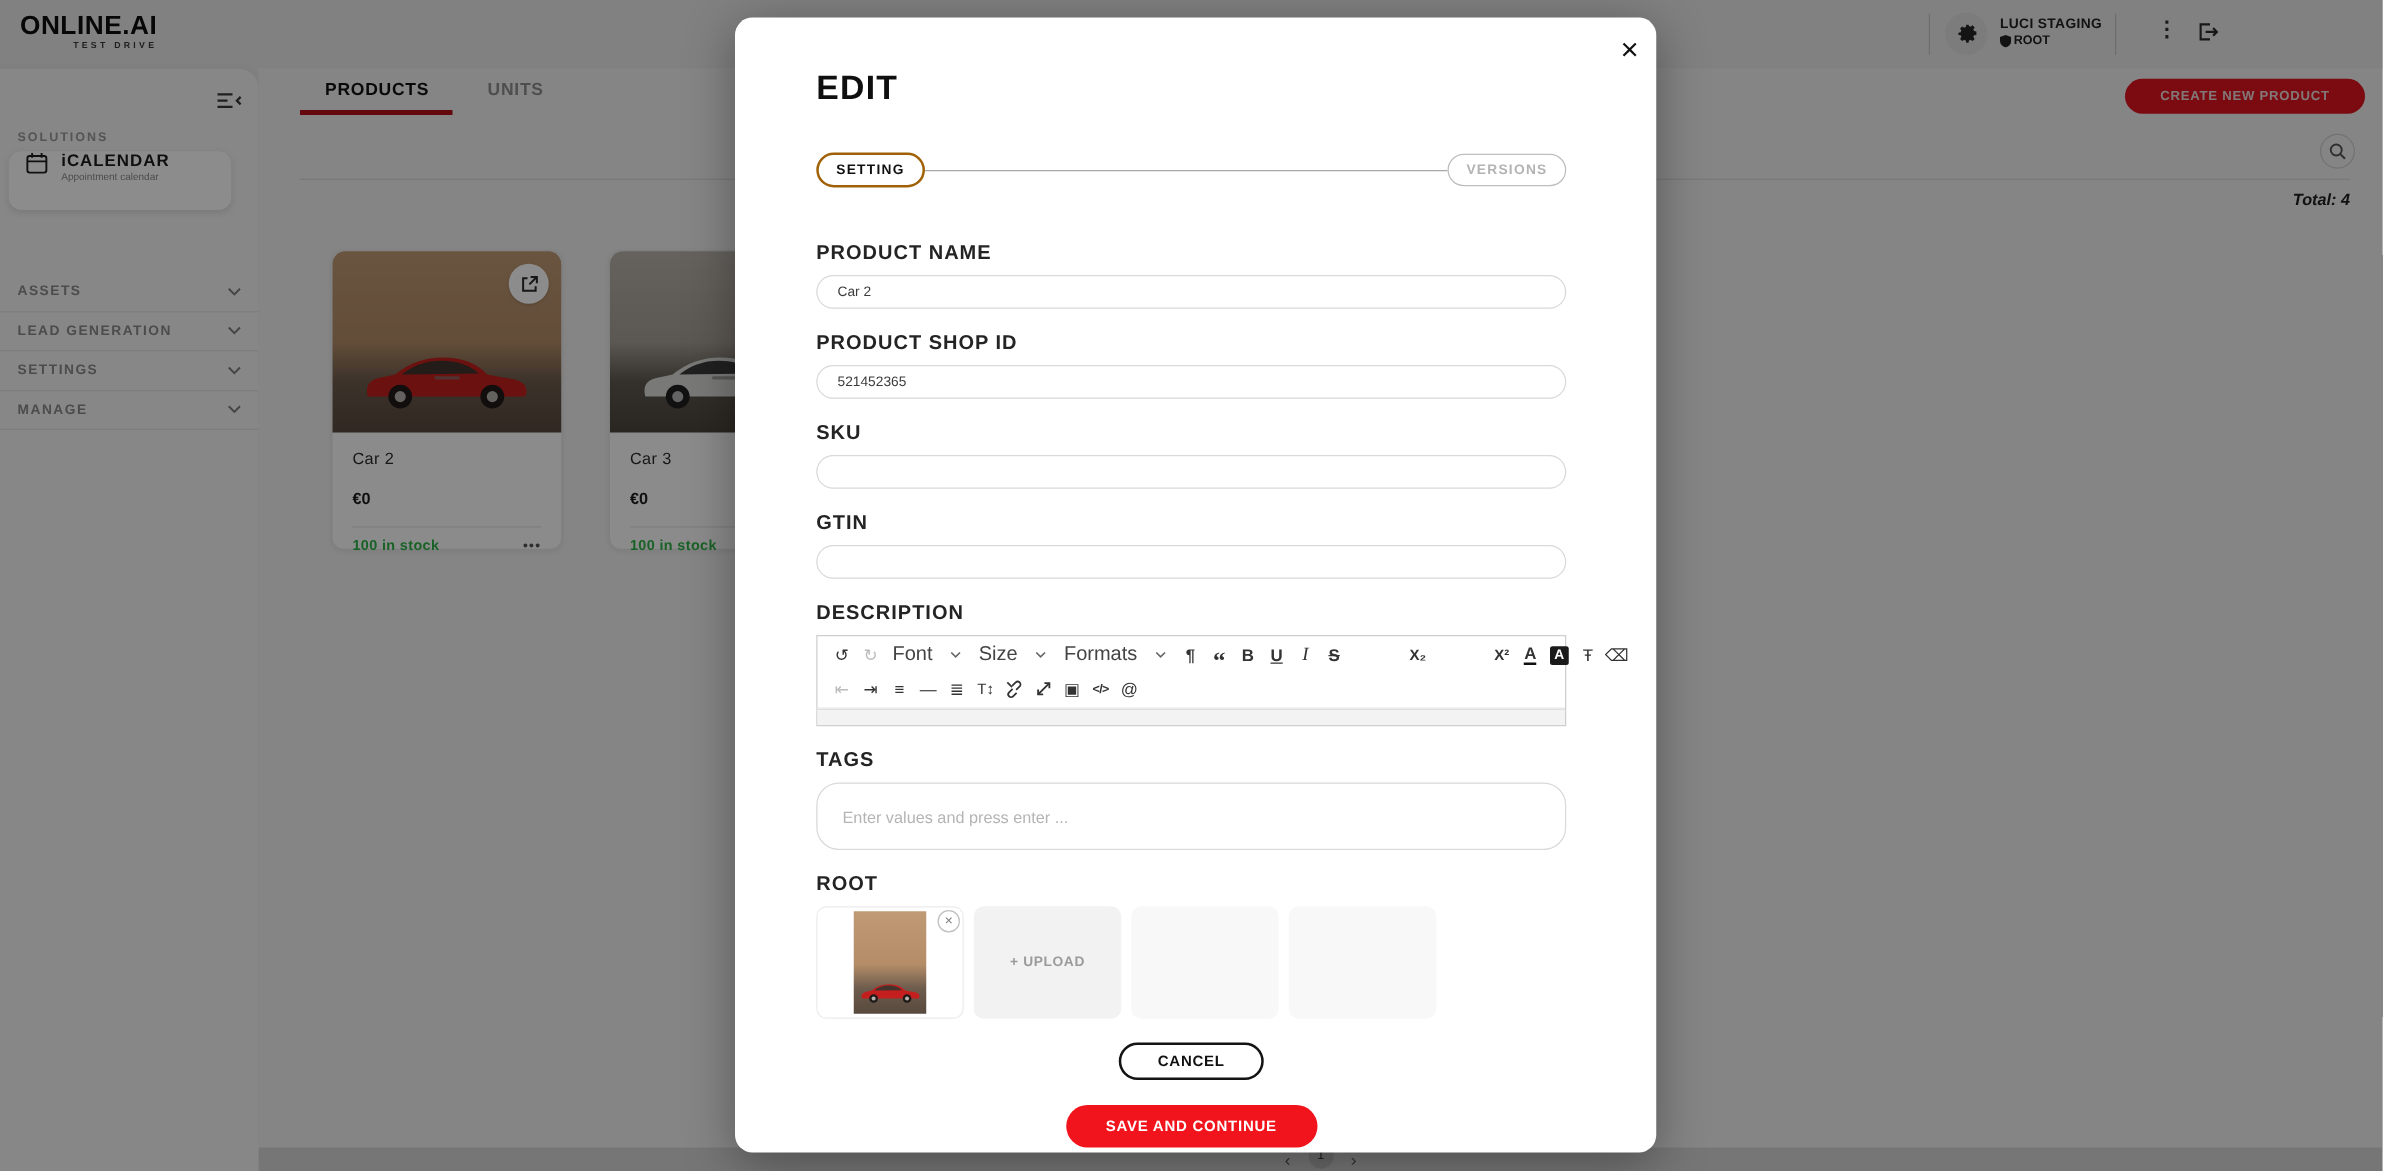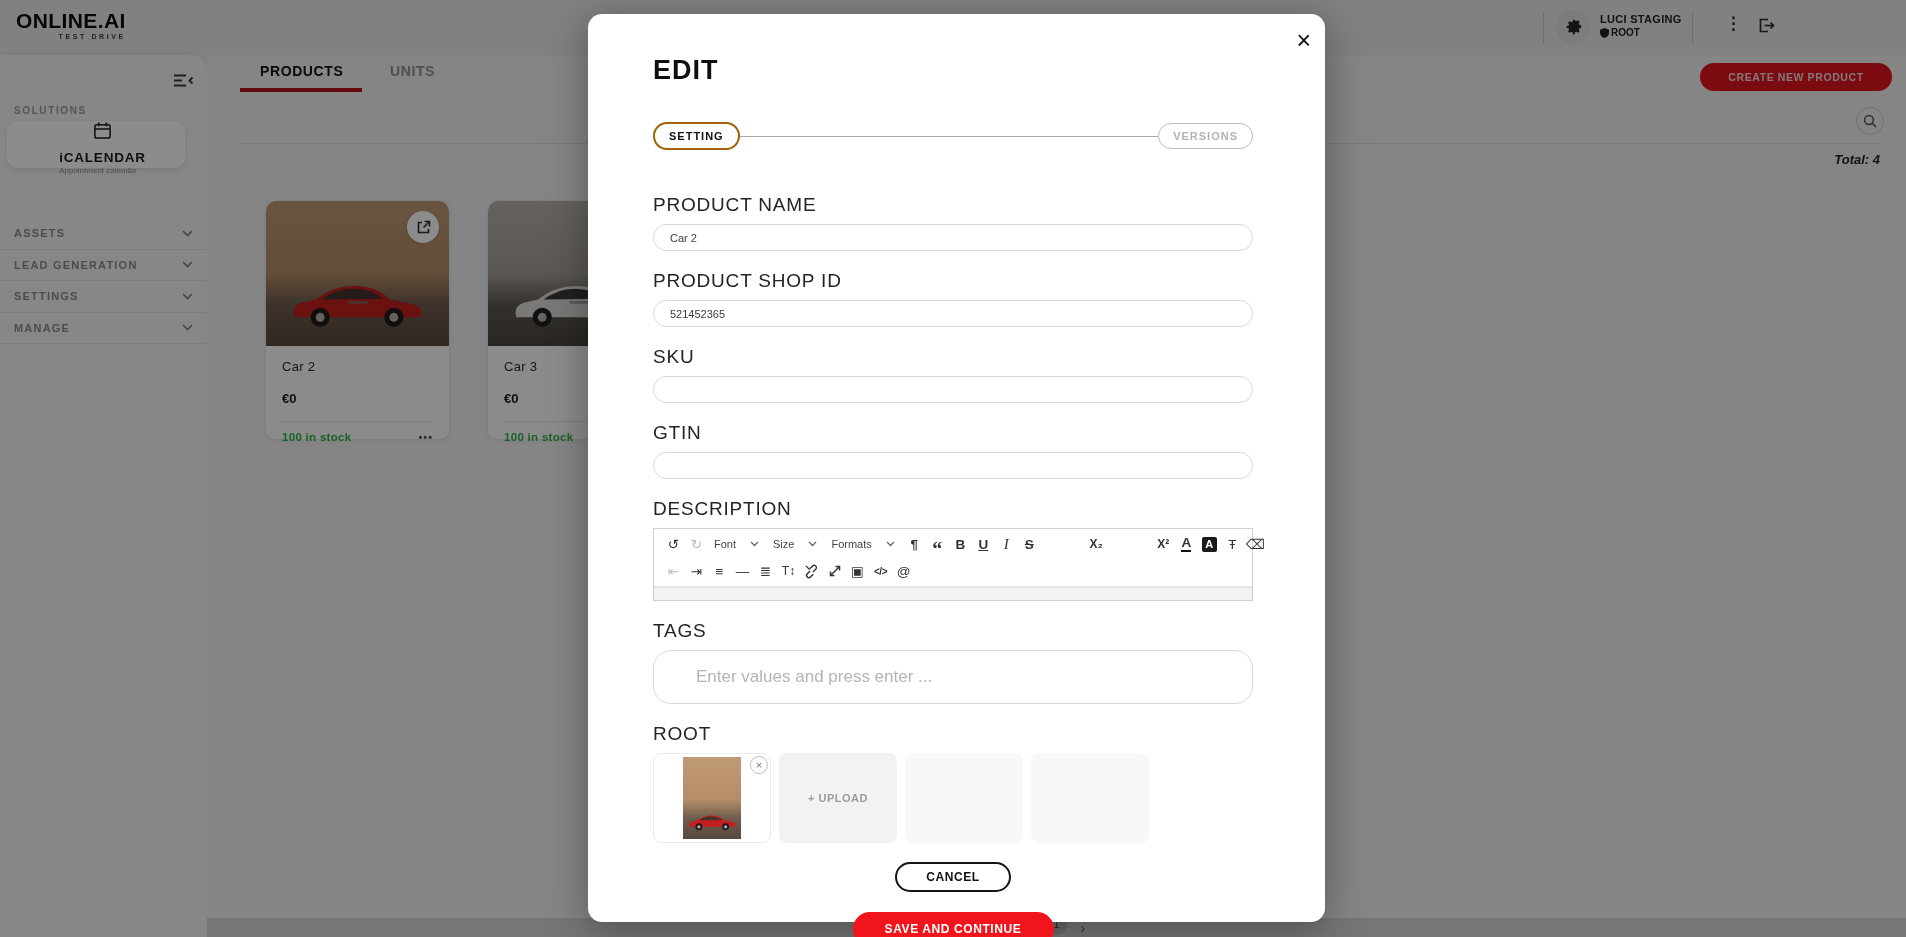"iCALENDAR" .app-card { align-items: center -> none; flex-direction: column -> none }
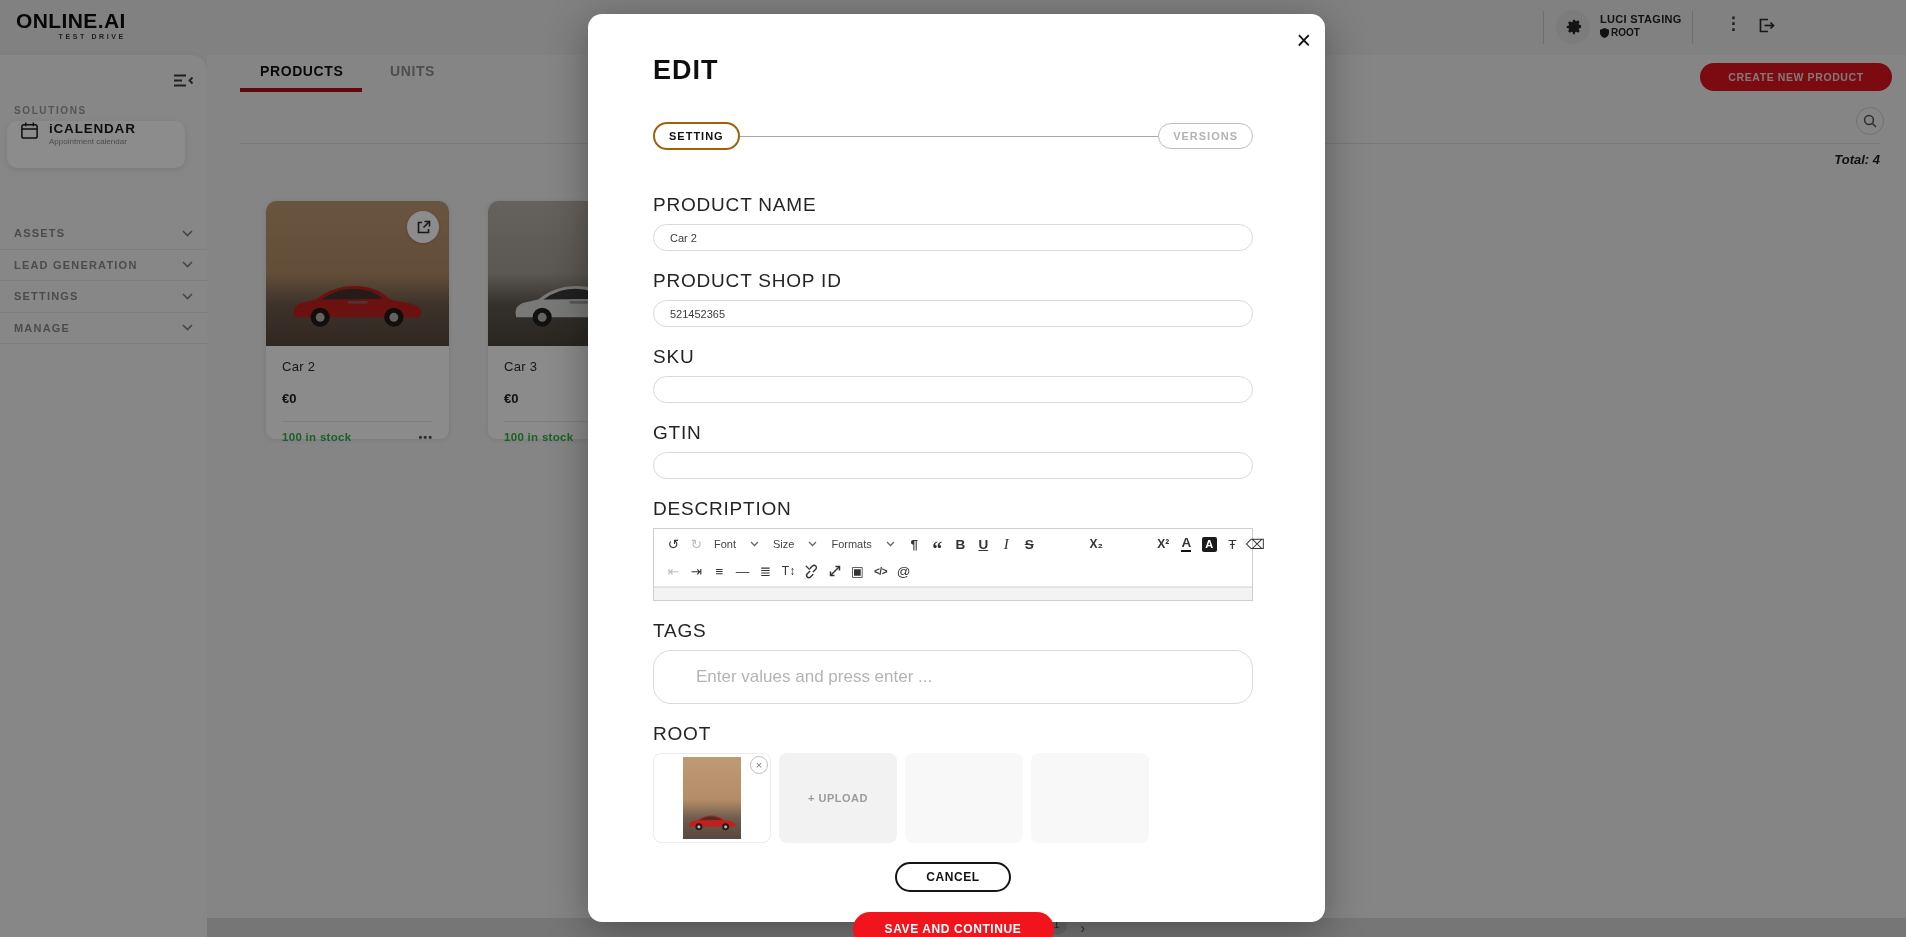"PRODUCT NAME" .field-label { font-size: 19px -> 16px; font-weight: 400 -> 700 }
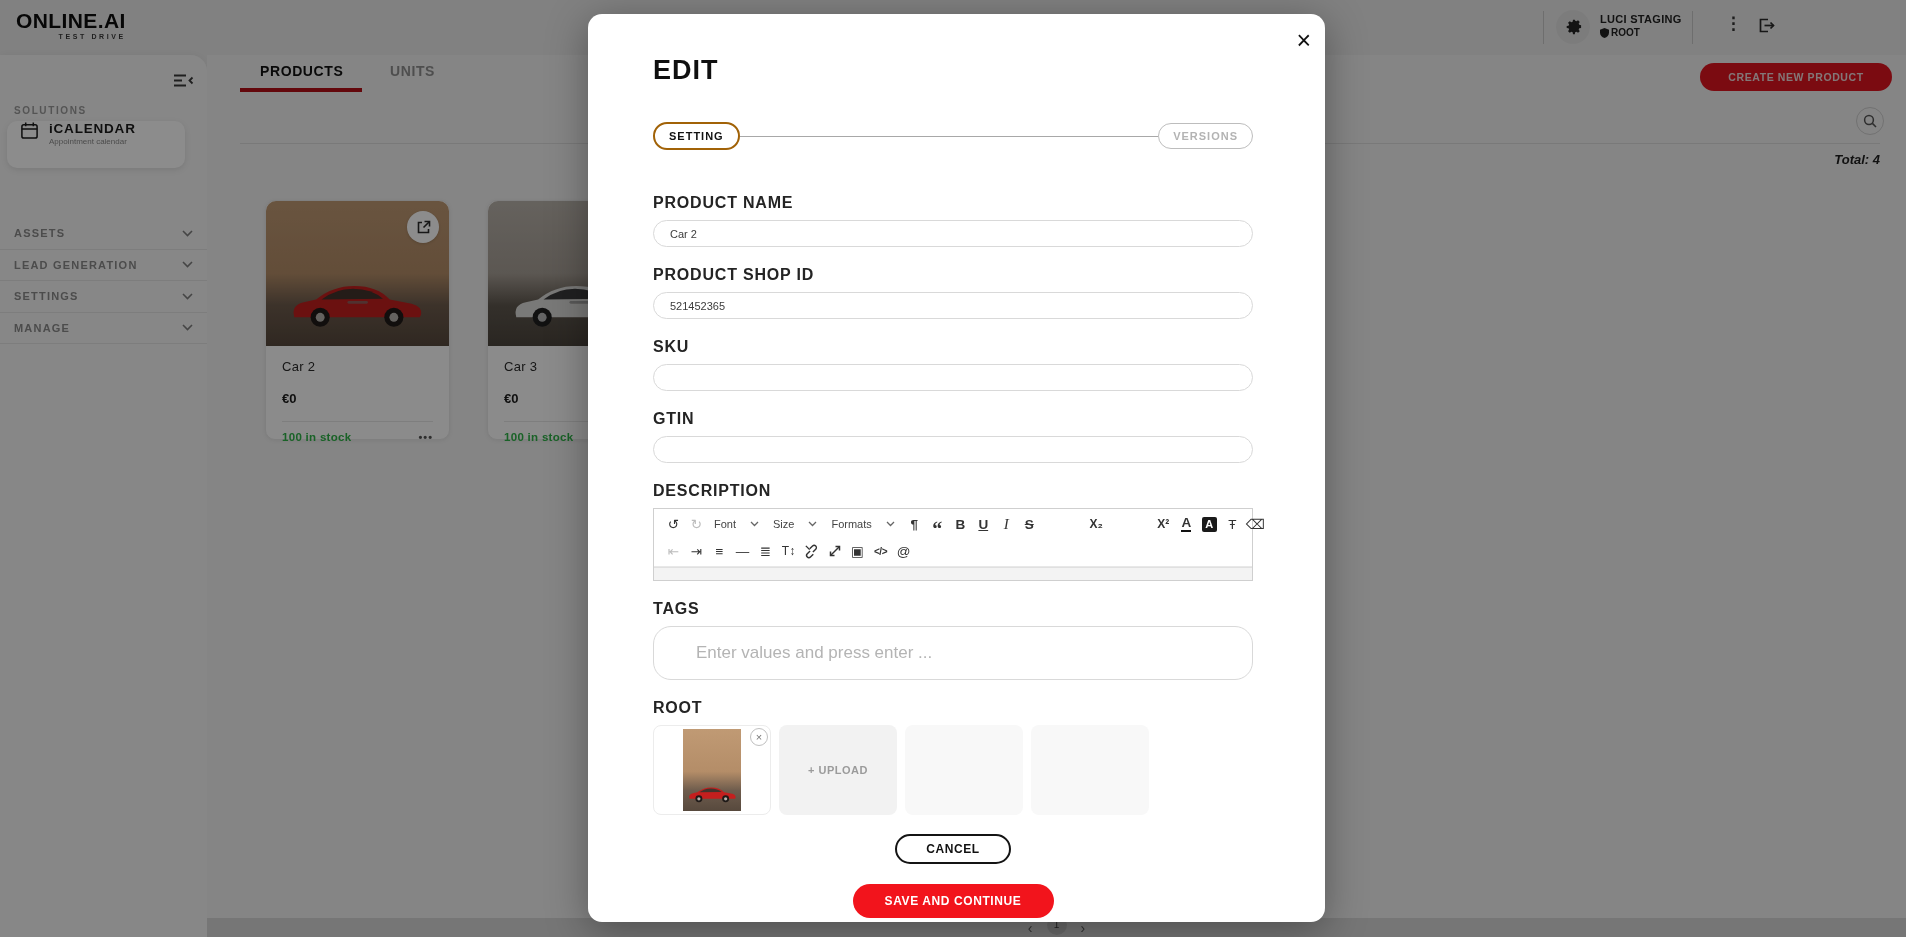"Font" .tb-select { font-size: 11px -> 16px }
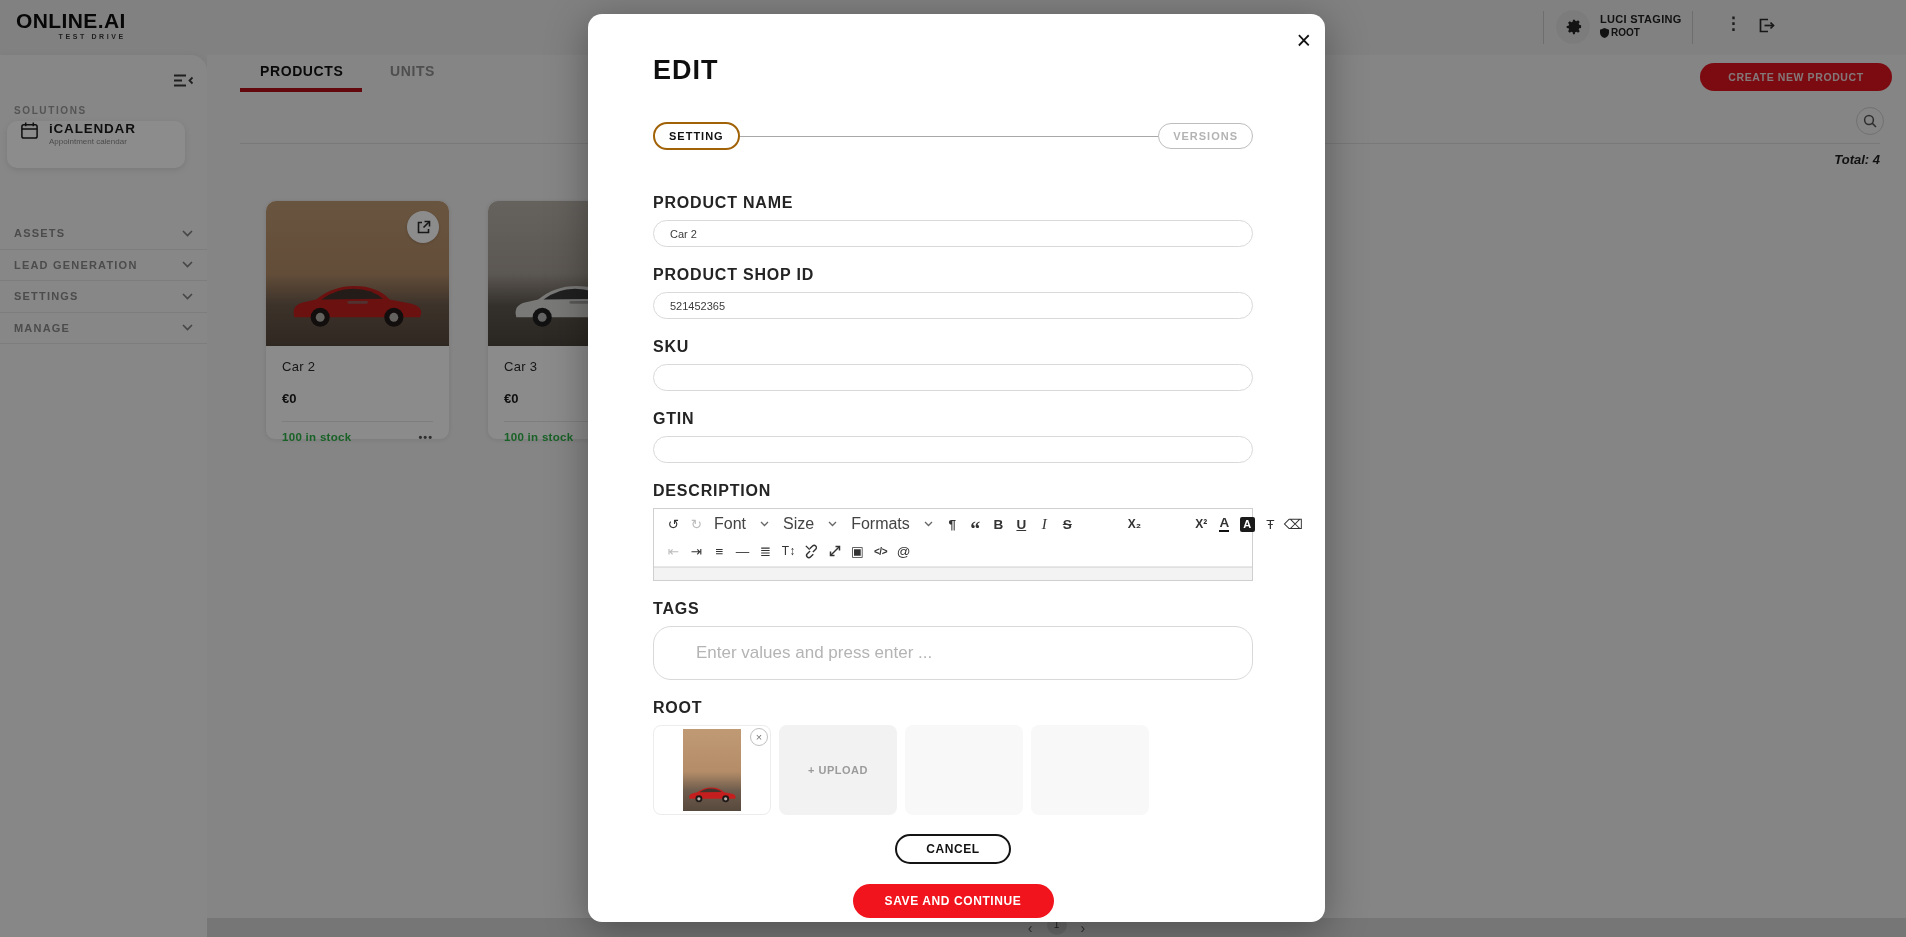"Enter values and press enter" .tags-input { font-size: 17px -> 13px; padding: 0 42px -> 0 20px }
